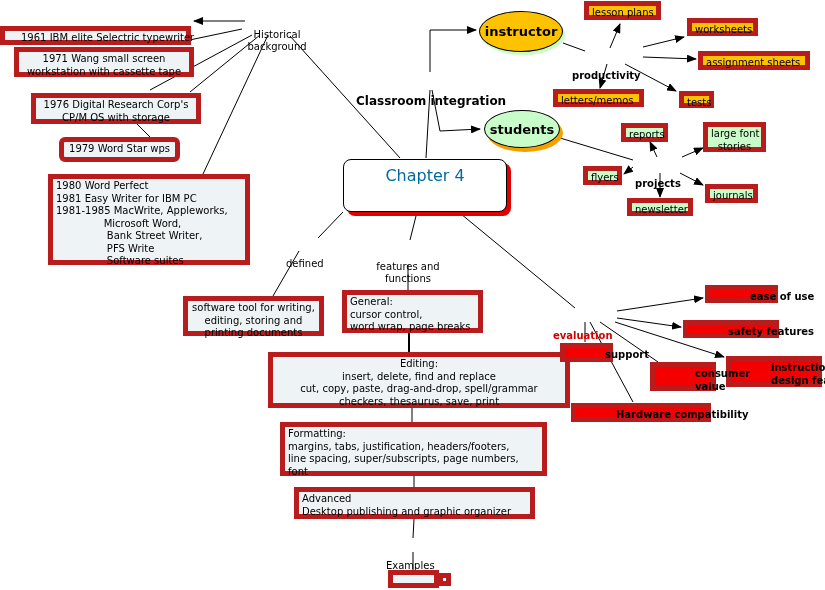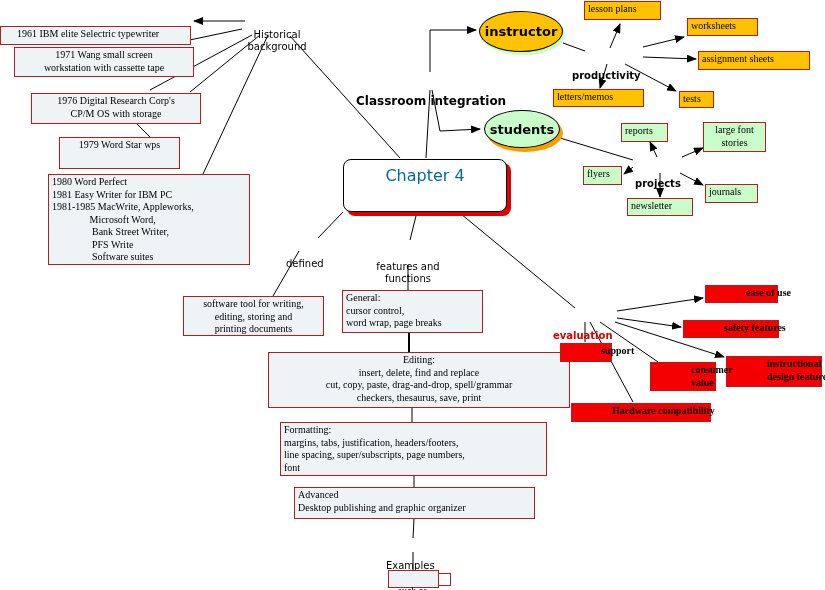"lesson plans" .box { border: 1px solid #b91c1c -> 5px solid #b91c1c; font-family: Liberation Serif, serif -> none }
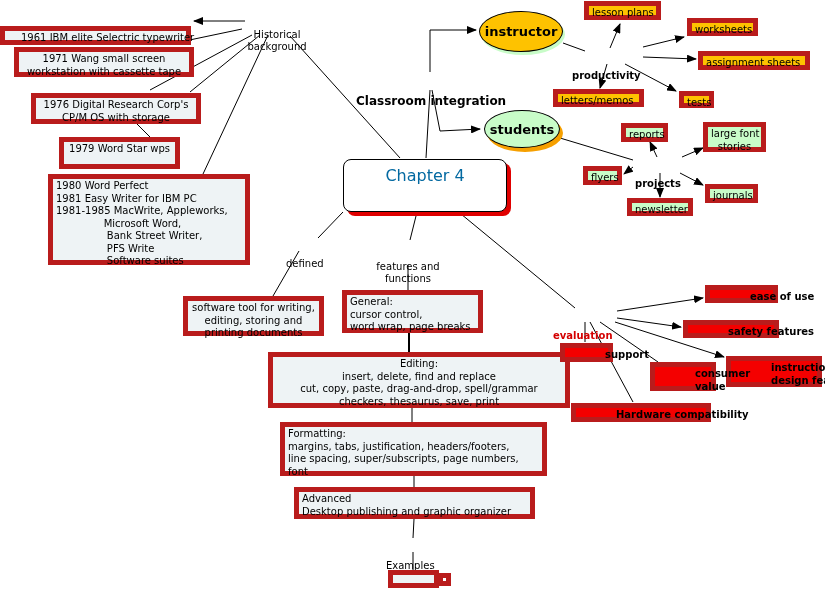"1979 Word Star wps" div.box { border-radius: none -> 6px; height: 32px -> 25px }
